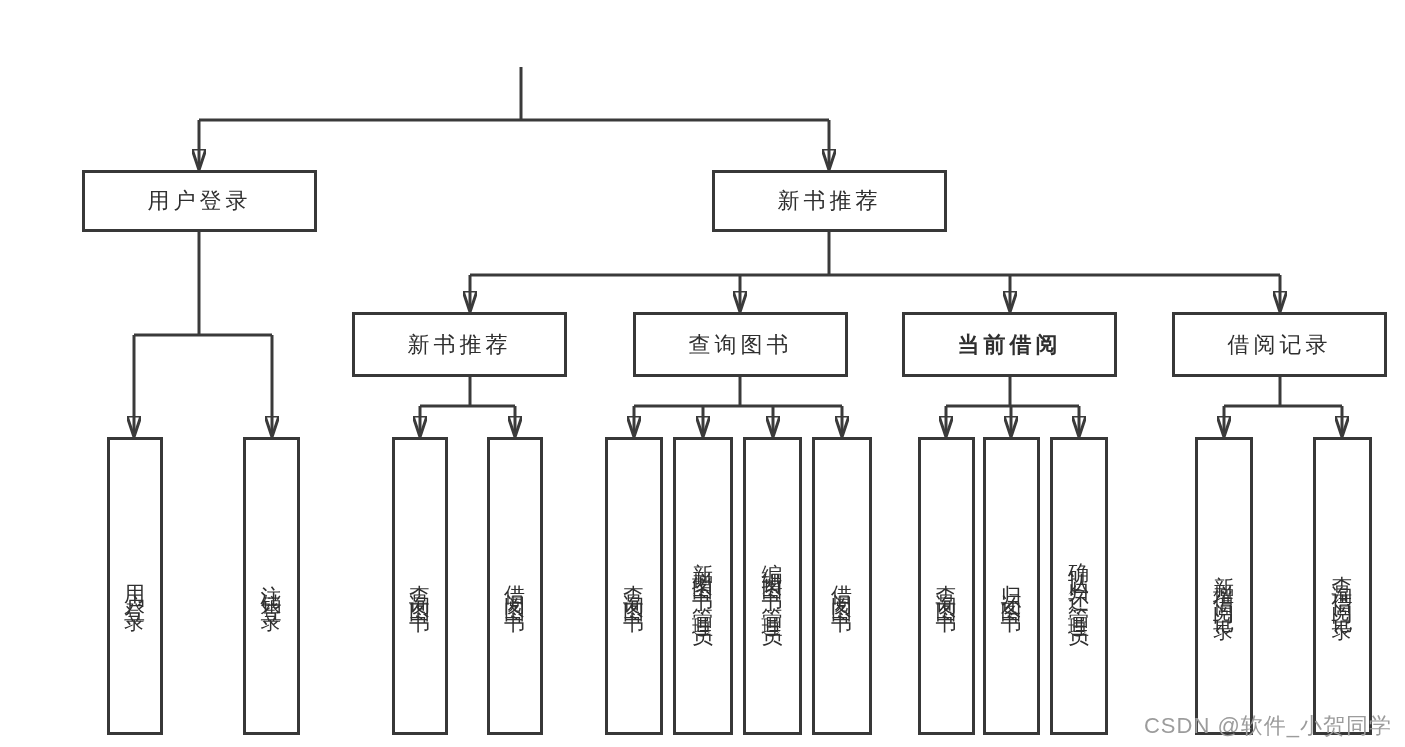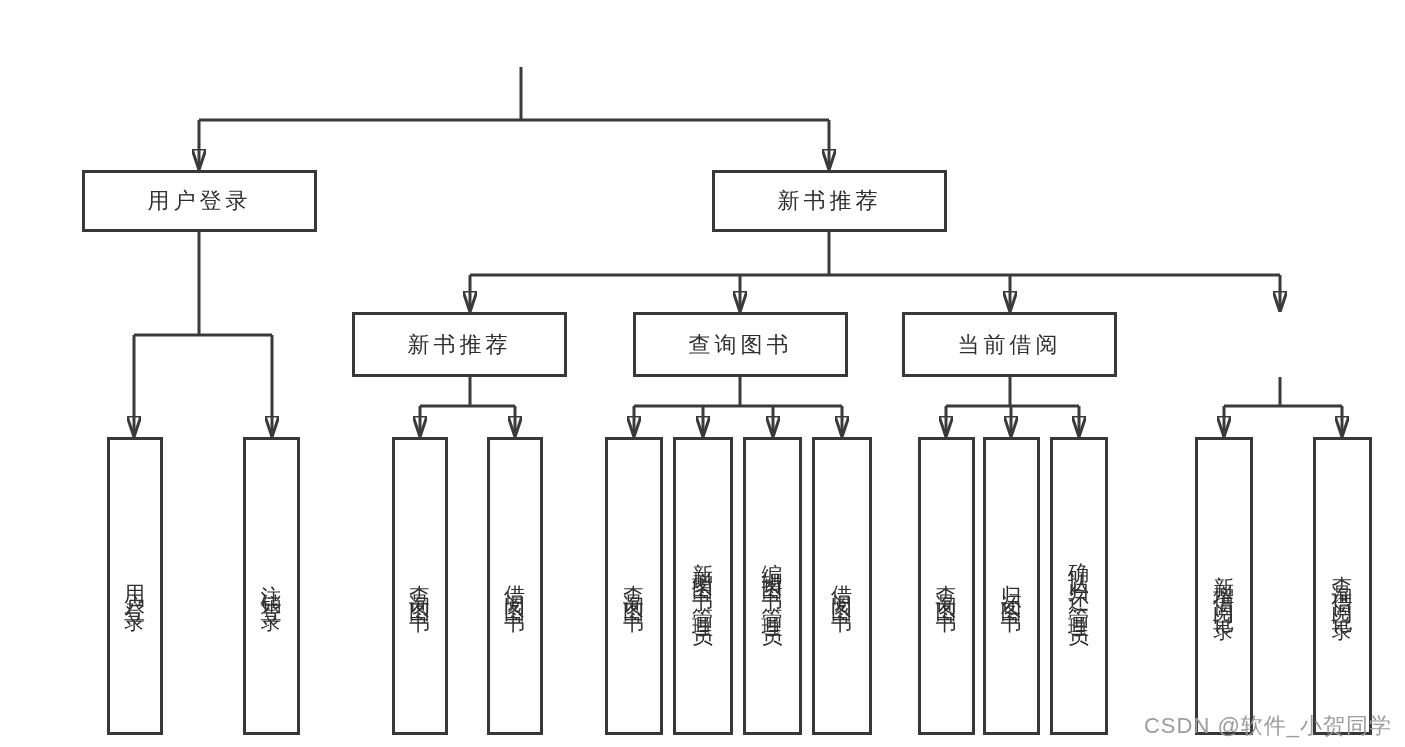"当前借阅" div.node { font-weight: none -> bold }
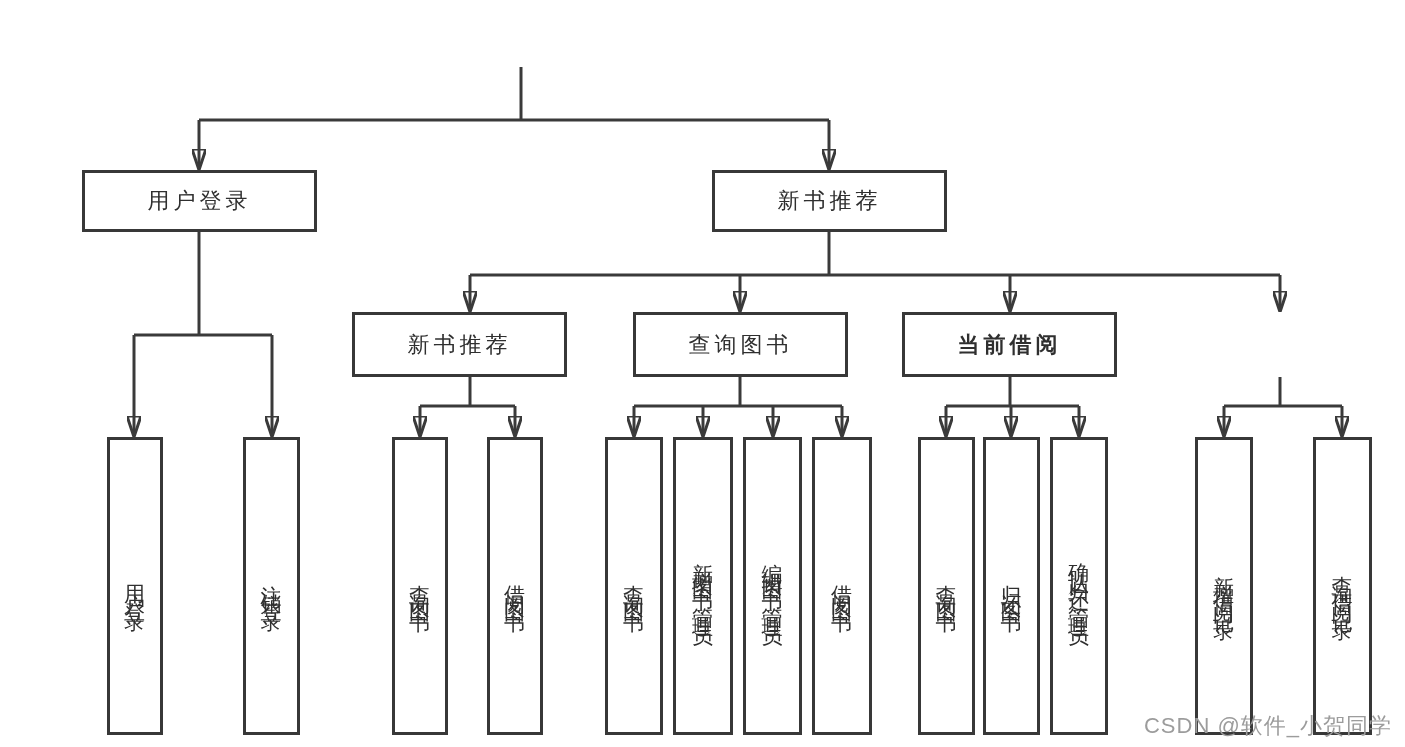"借阅记录" div.node { html: none -> <div> <span>借阅记录</span> </div> }
